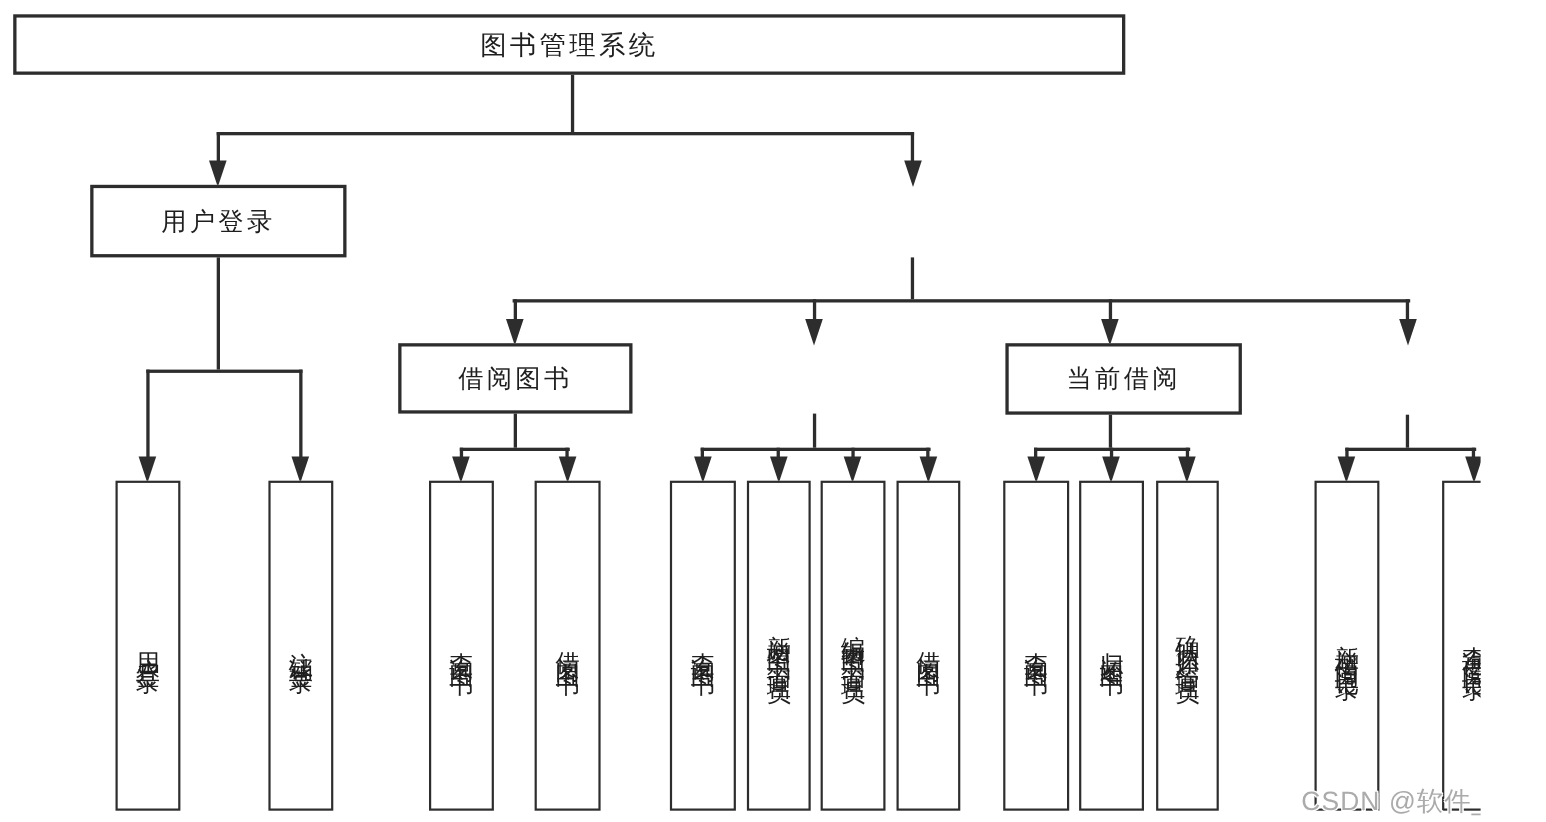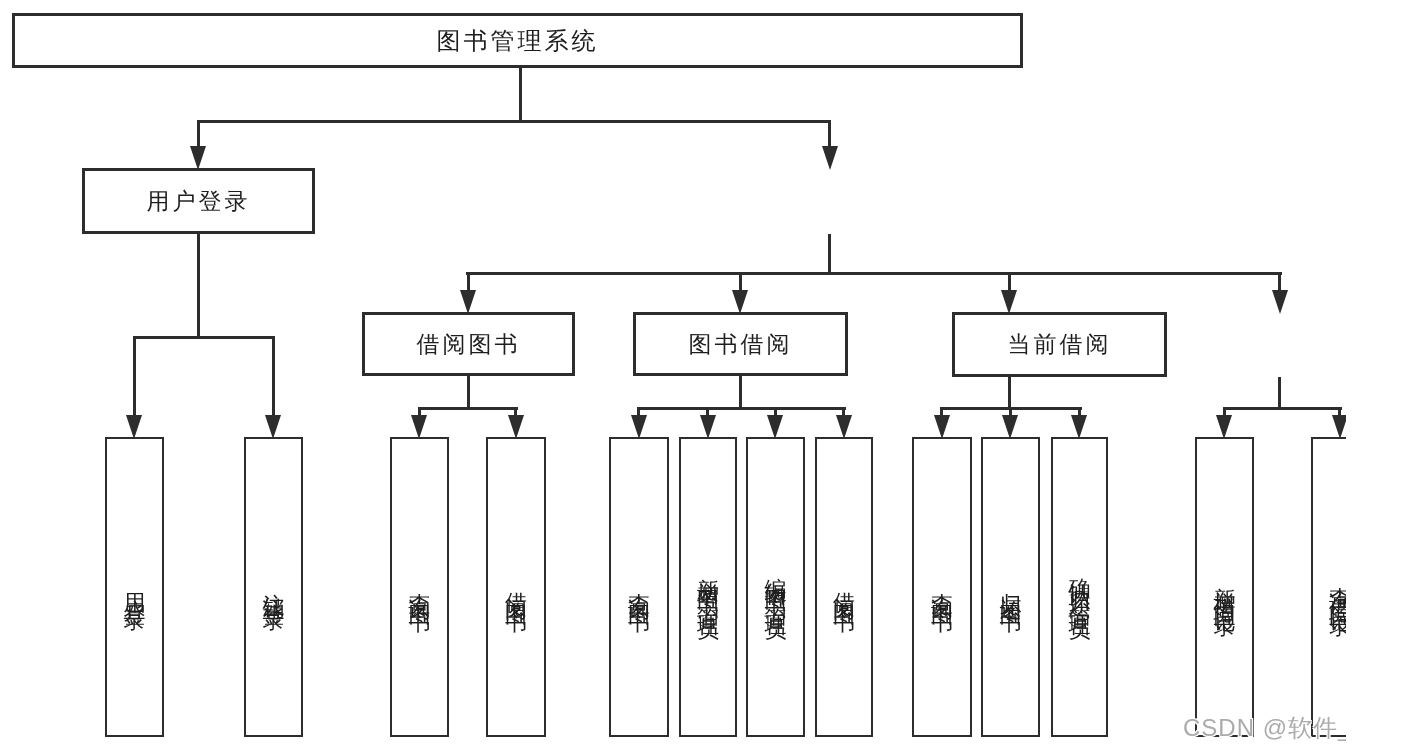"图书借阅" div.box { html: <div>图书借阅</div> -> none }
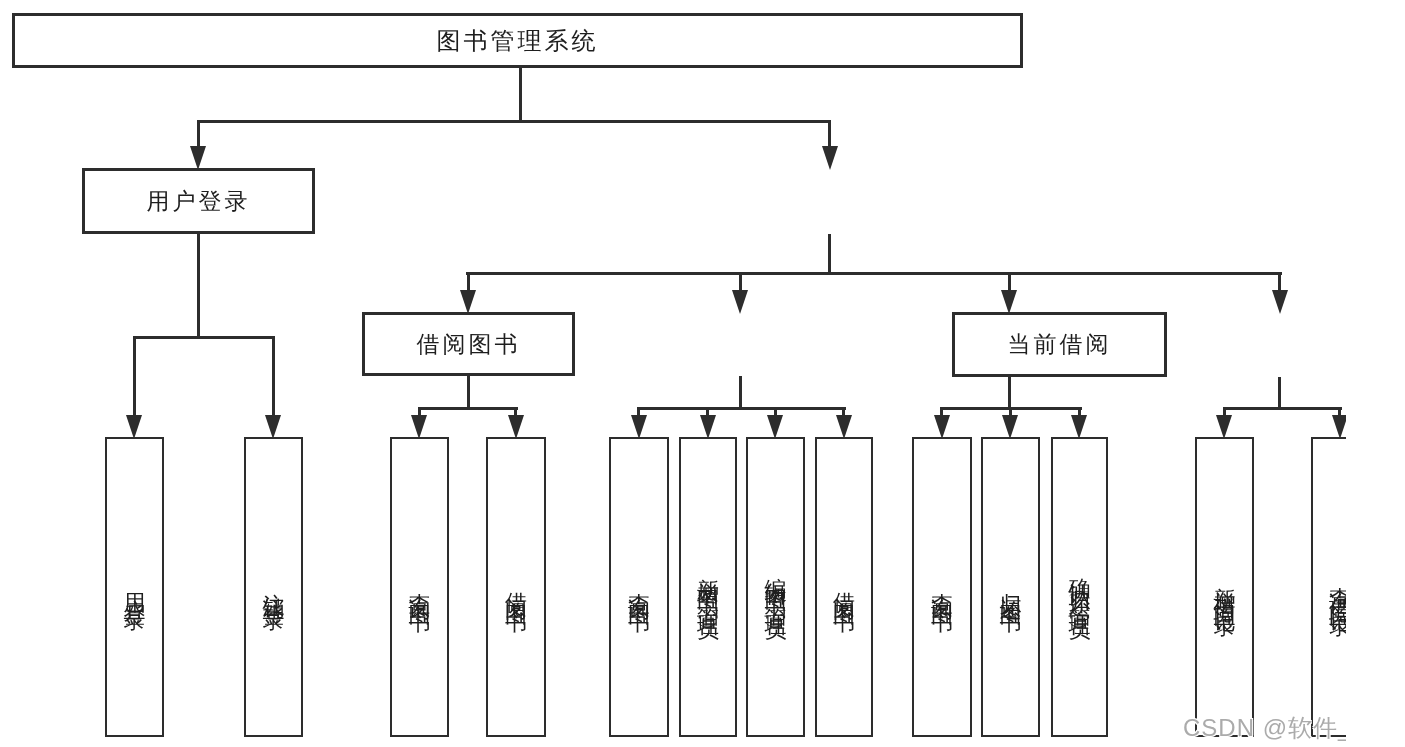"当前借阅" div.box { left: 952px -> 914px }
